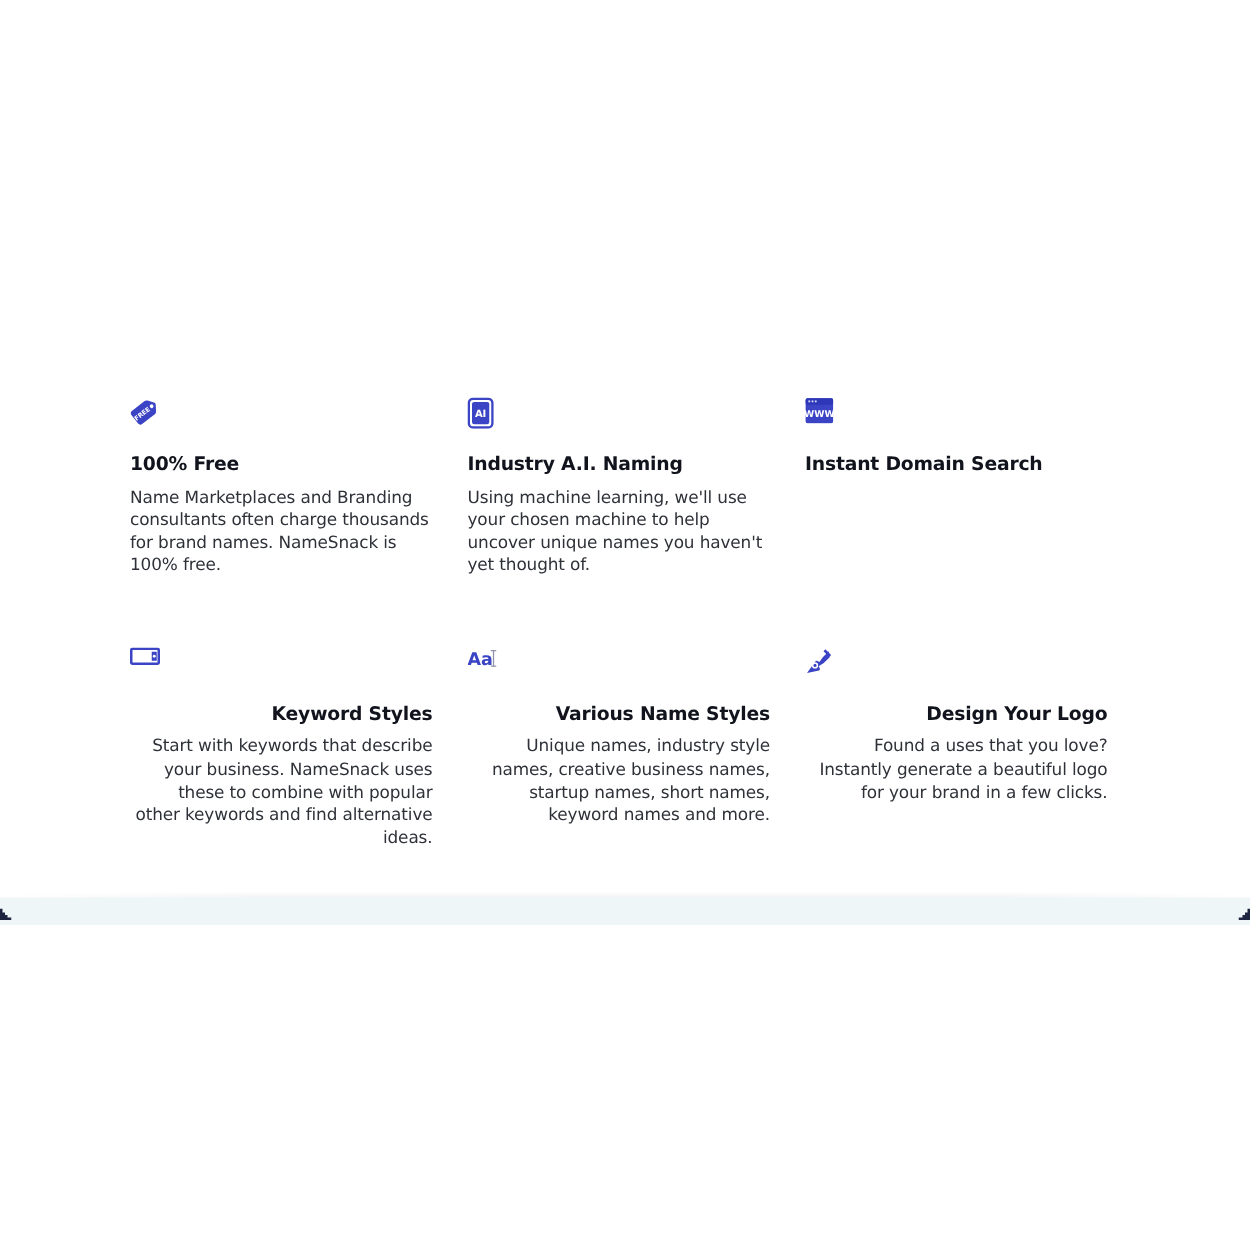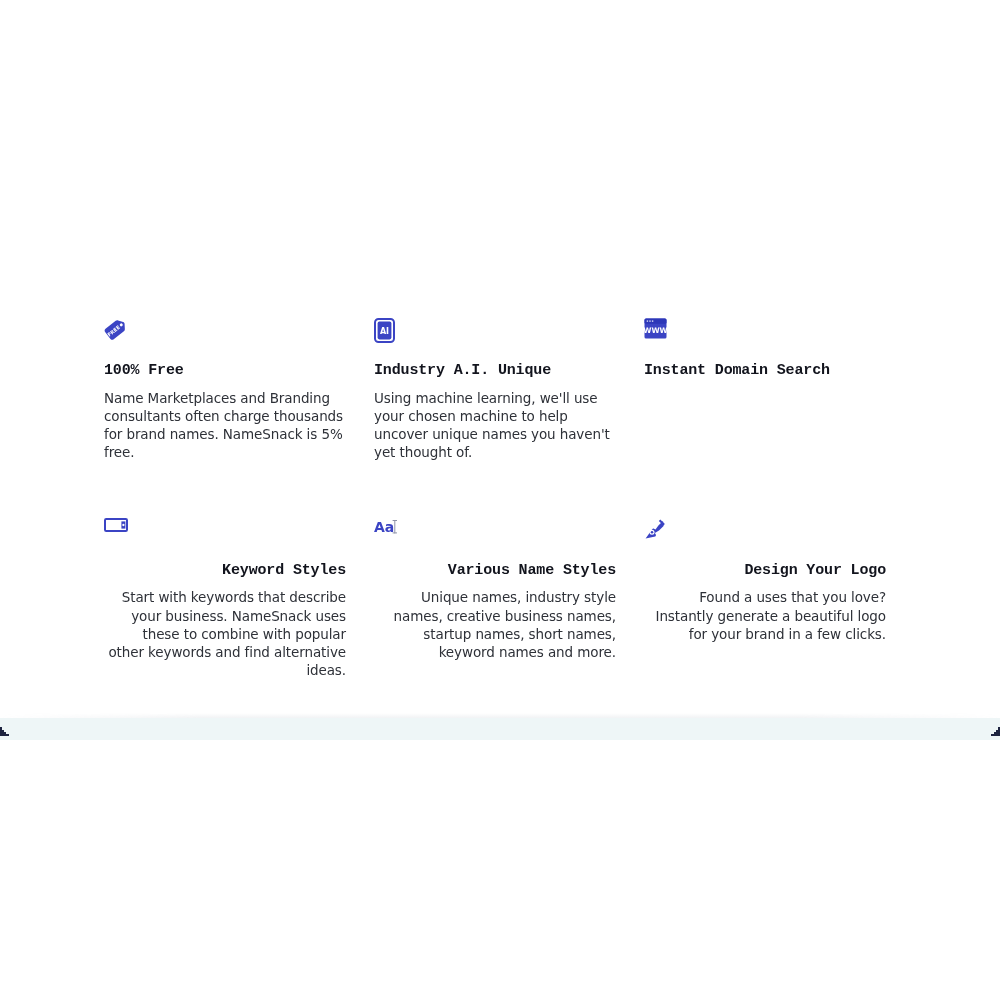"100% Free" .feature-title { font-family: Liberation Mono, monospace -> none }
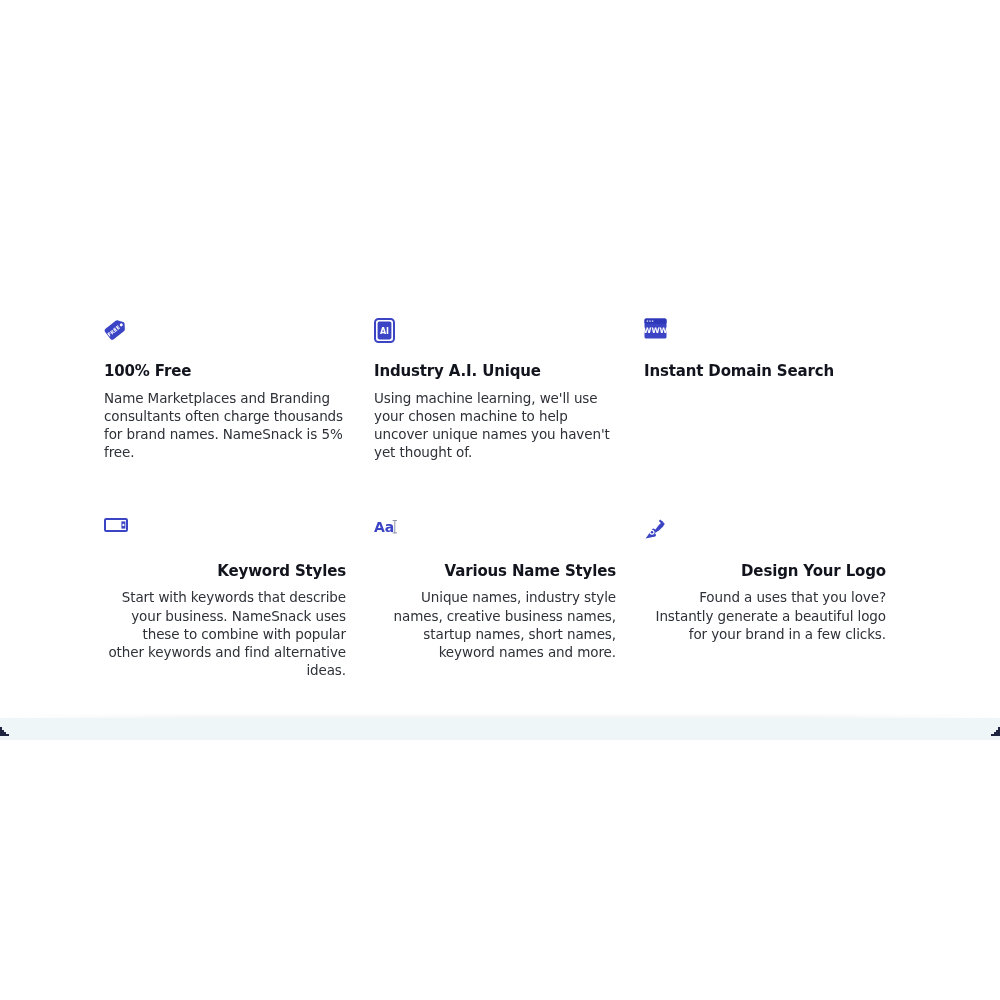"Industry A.I. Unique" h3.feature-title { text: Unique -> Naming }
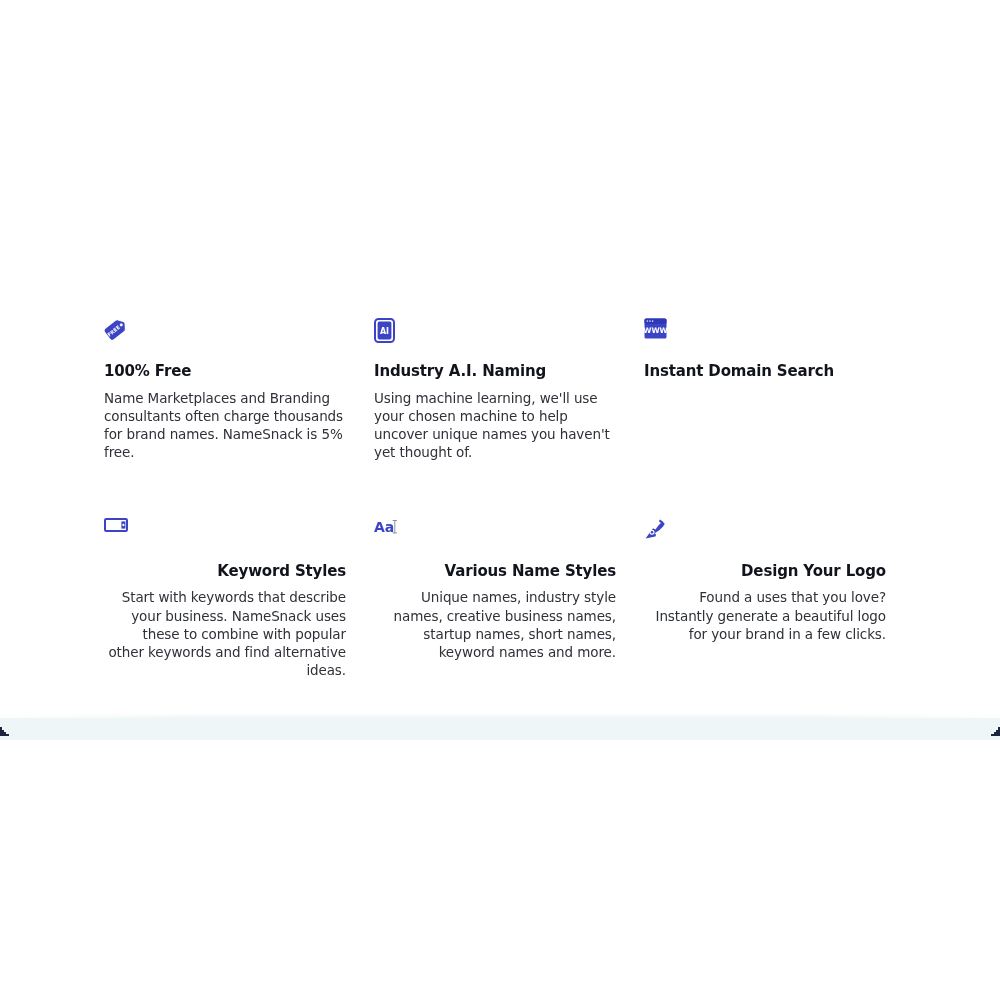"Name Marketplaces and Branding" p.feature-desc { text: 5% -> 100% }
